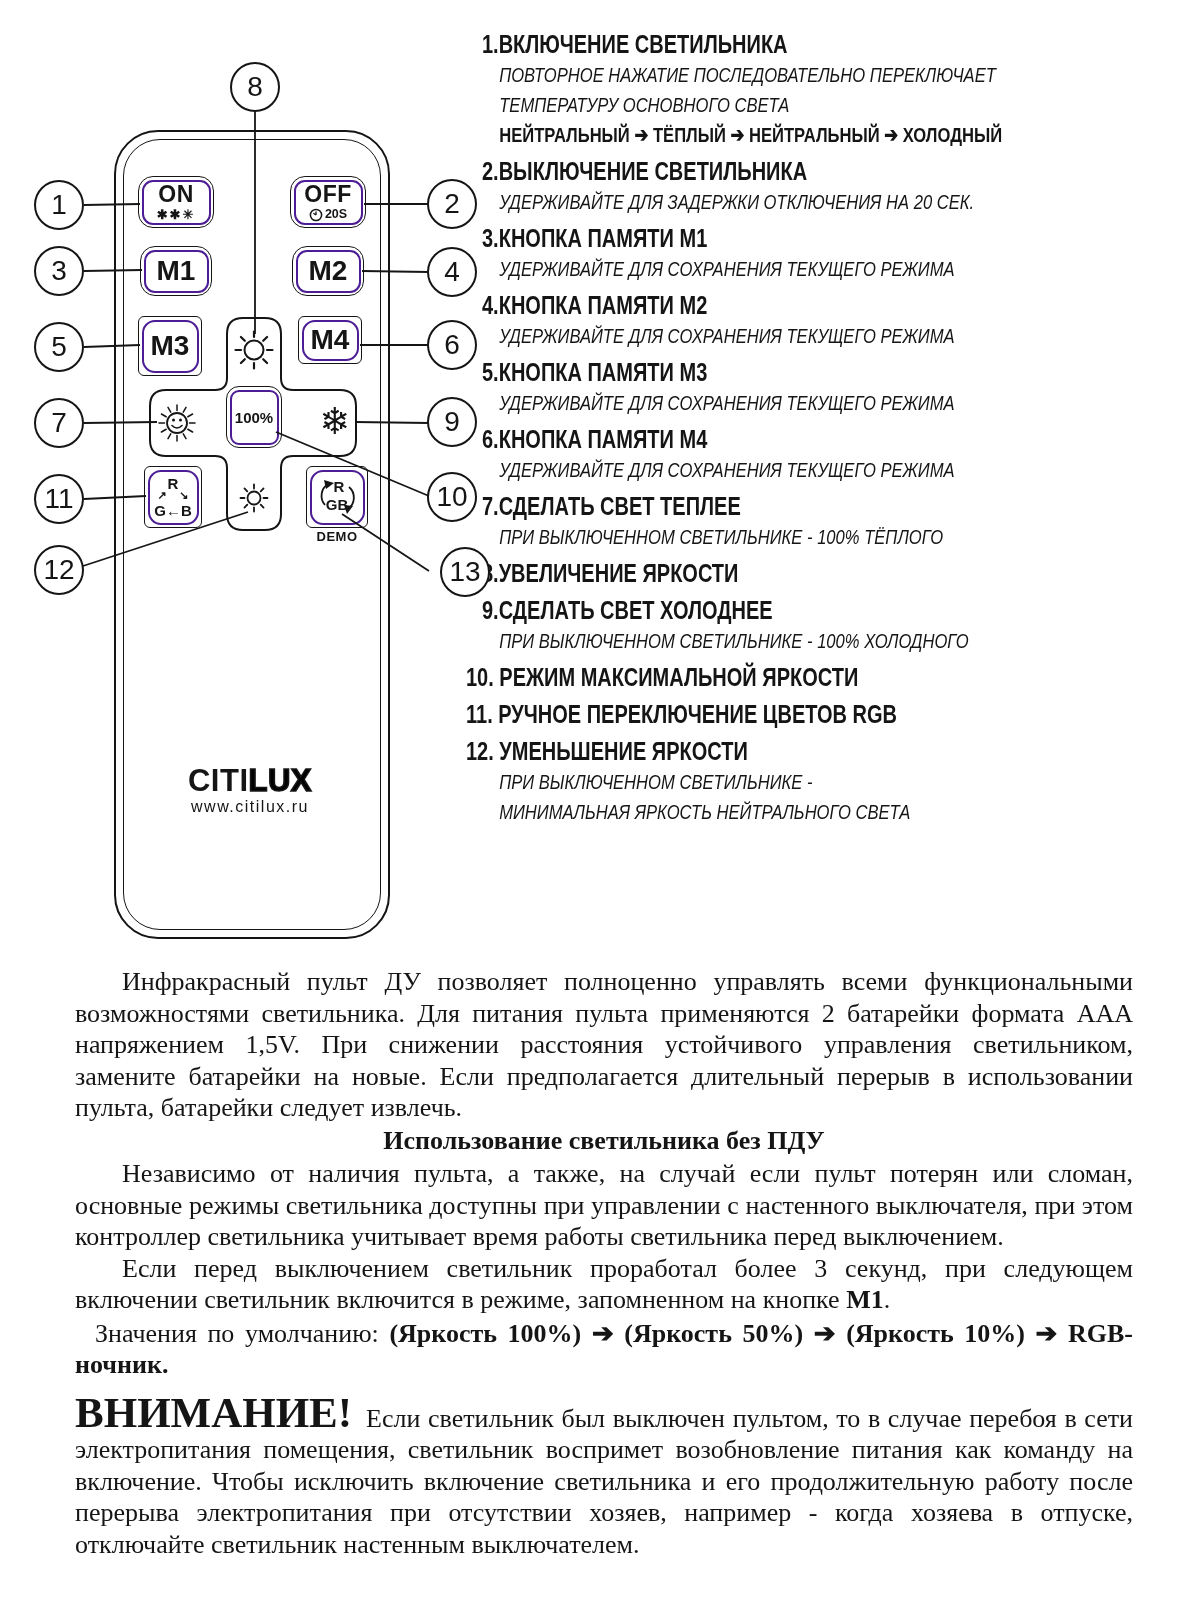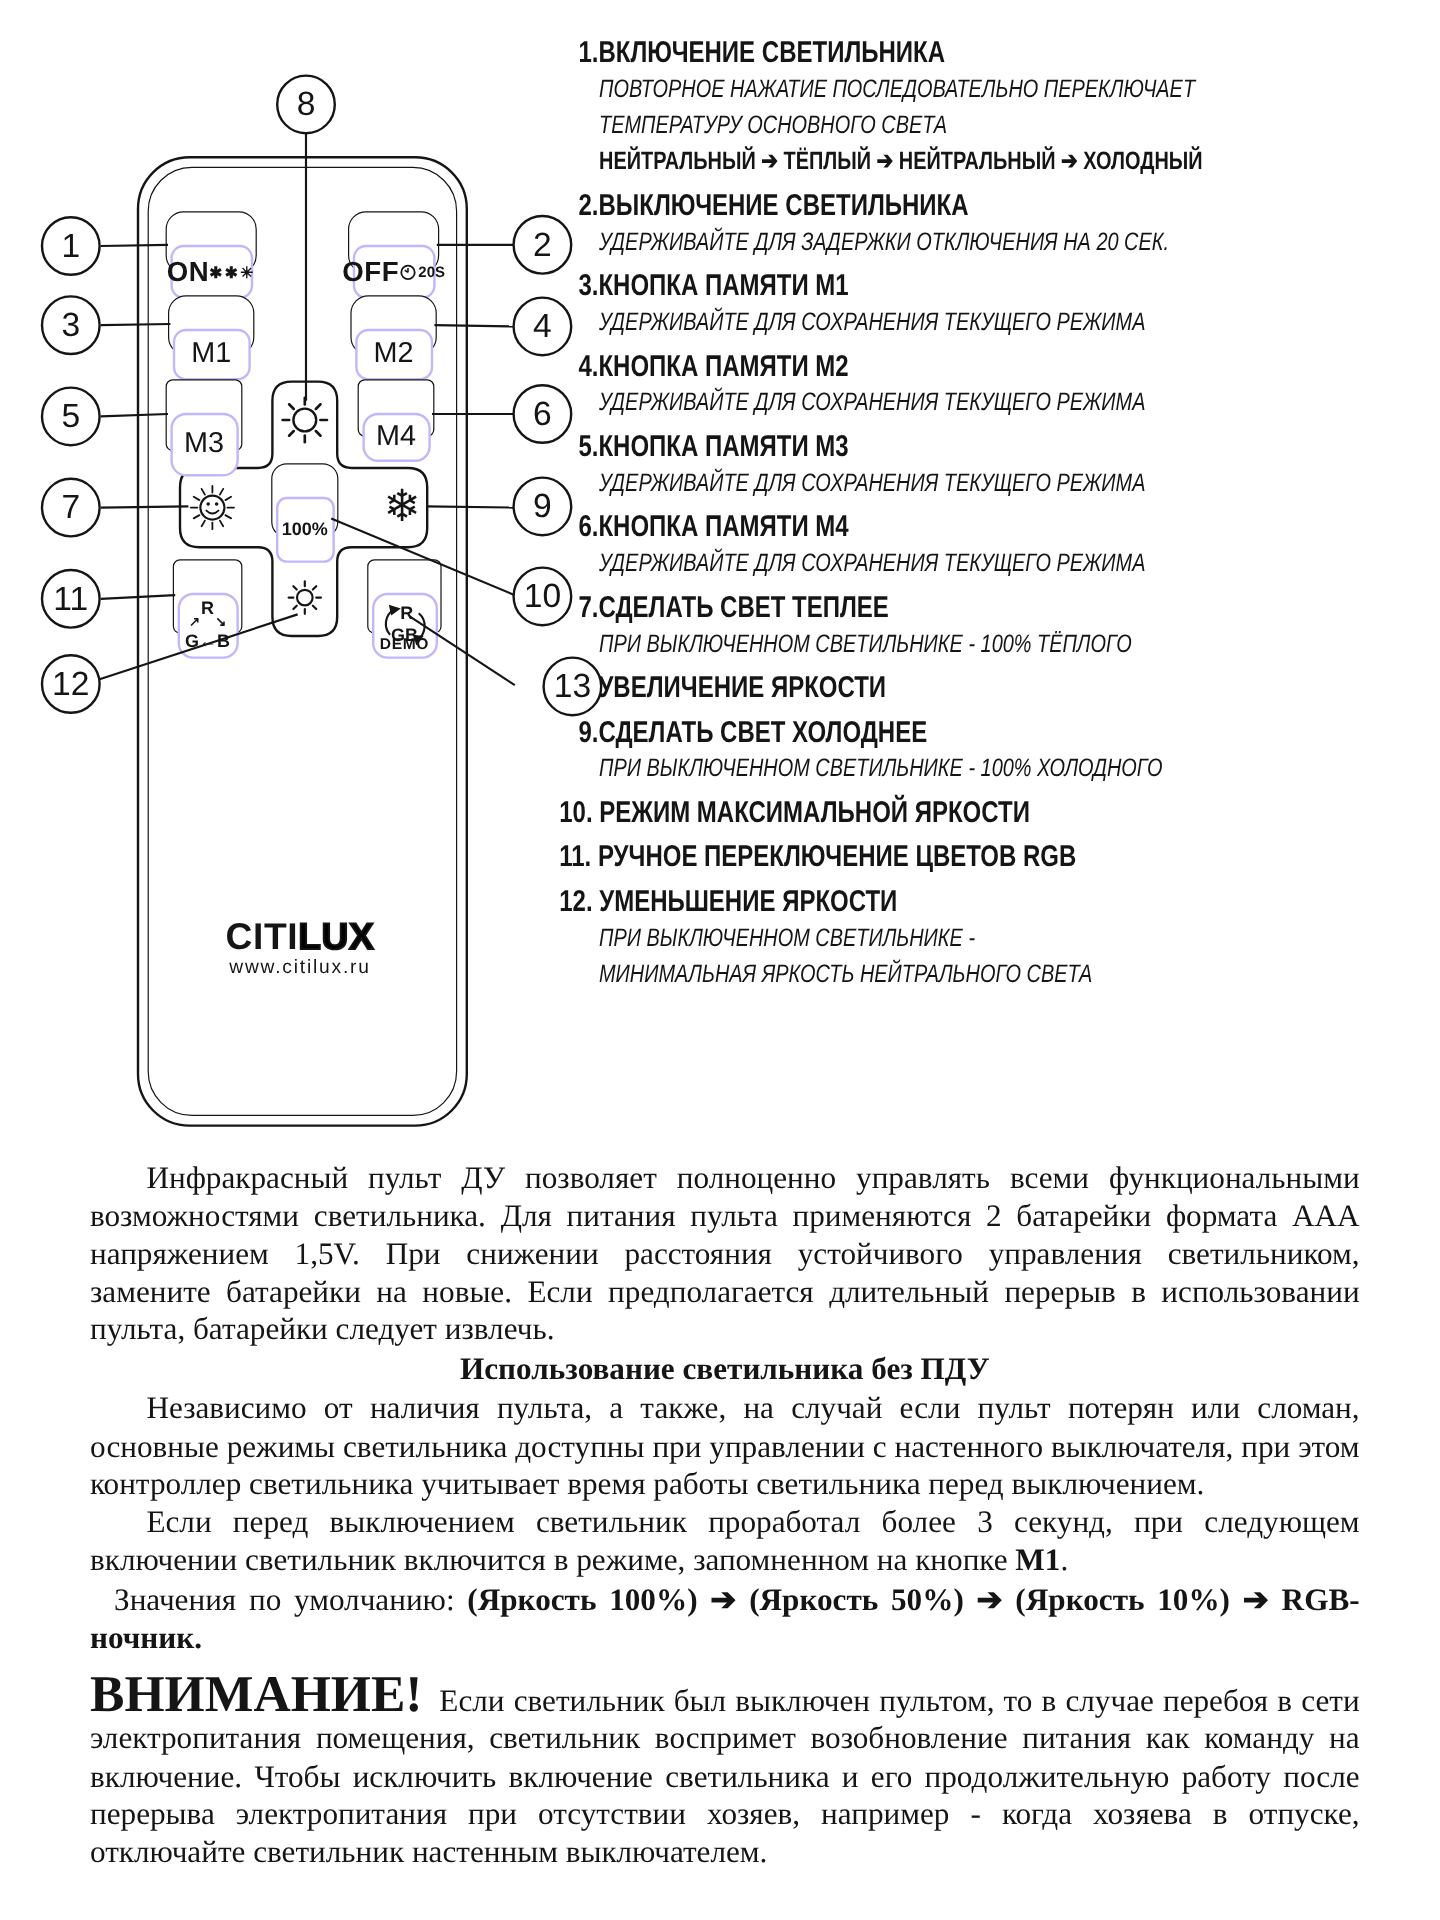"ON" .btn .bi { border: 2px solid #c4b5fd -> 2px solid #4c1d95; flex-direction: none -> column; margin-top: 24px -> none }
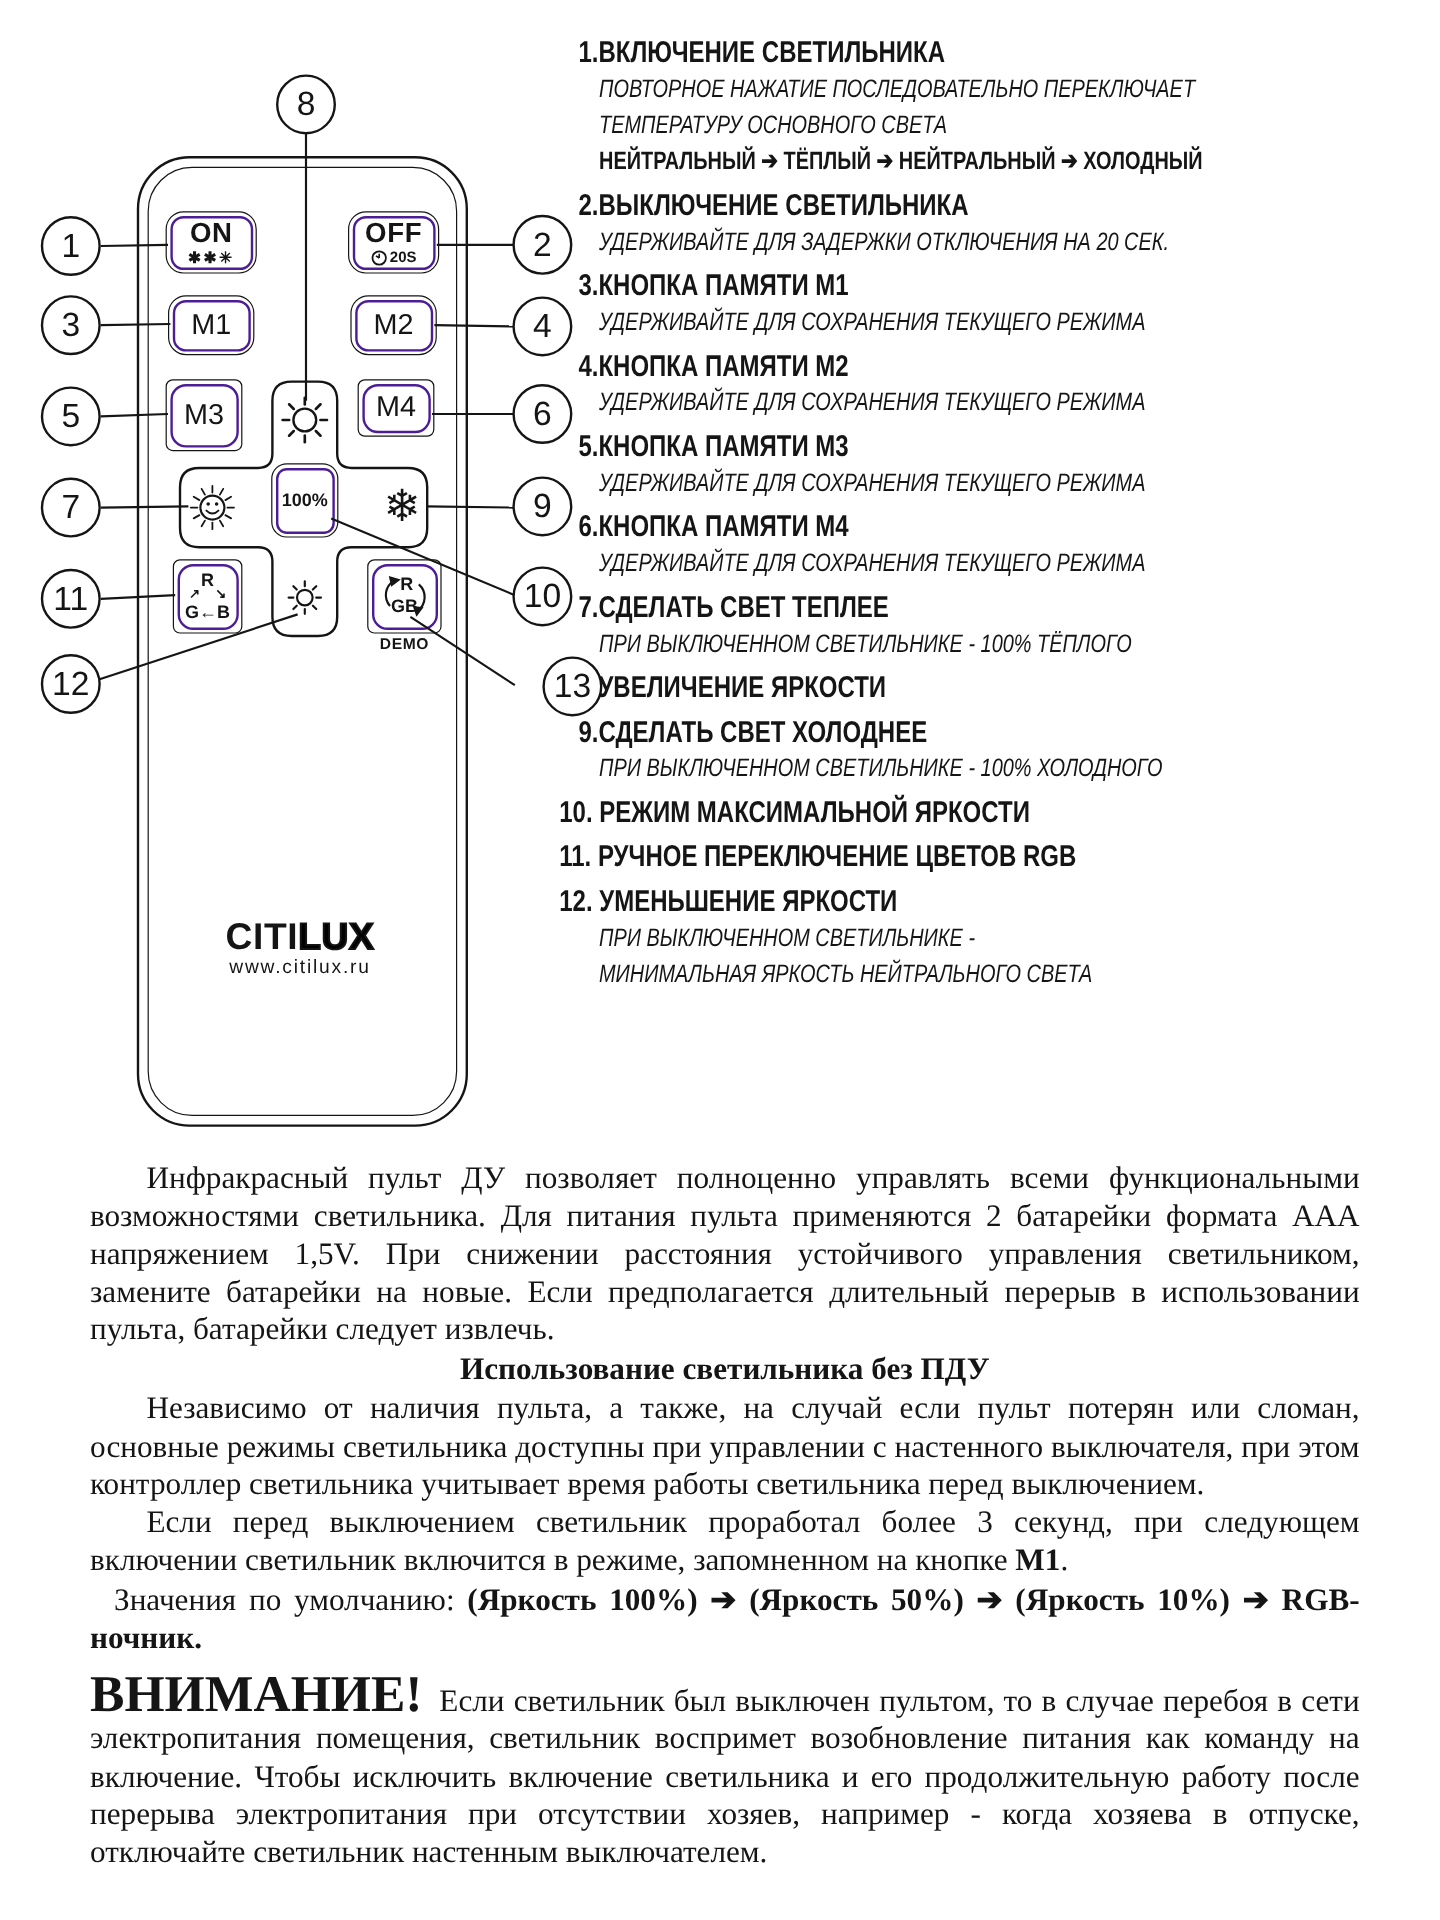"M1" .mem { font-size: 24px -> 28px; font-weight: normal -> bold }
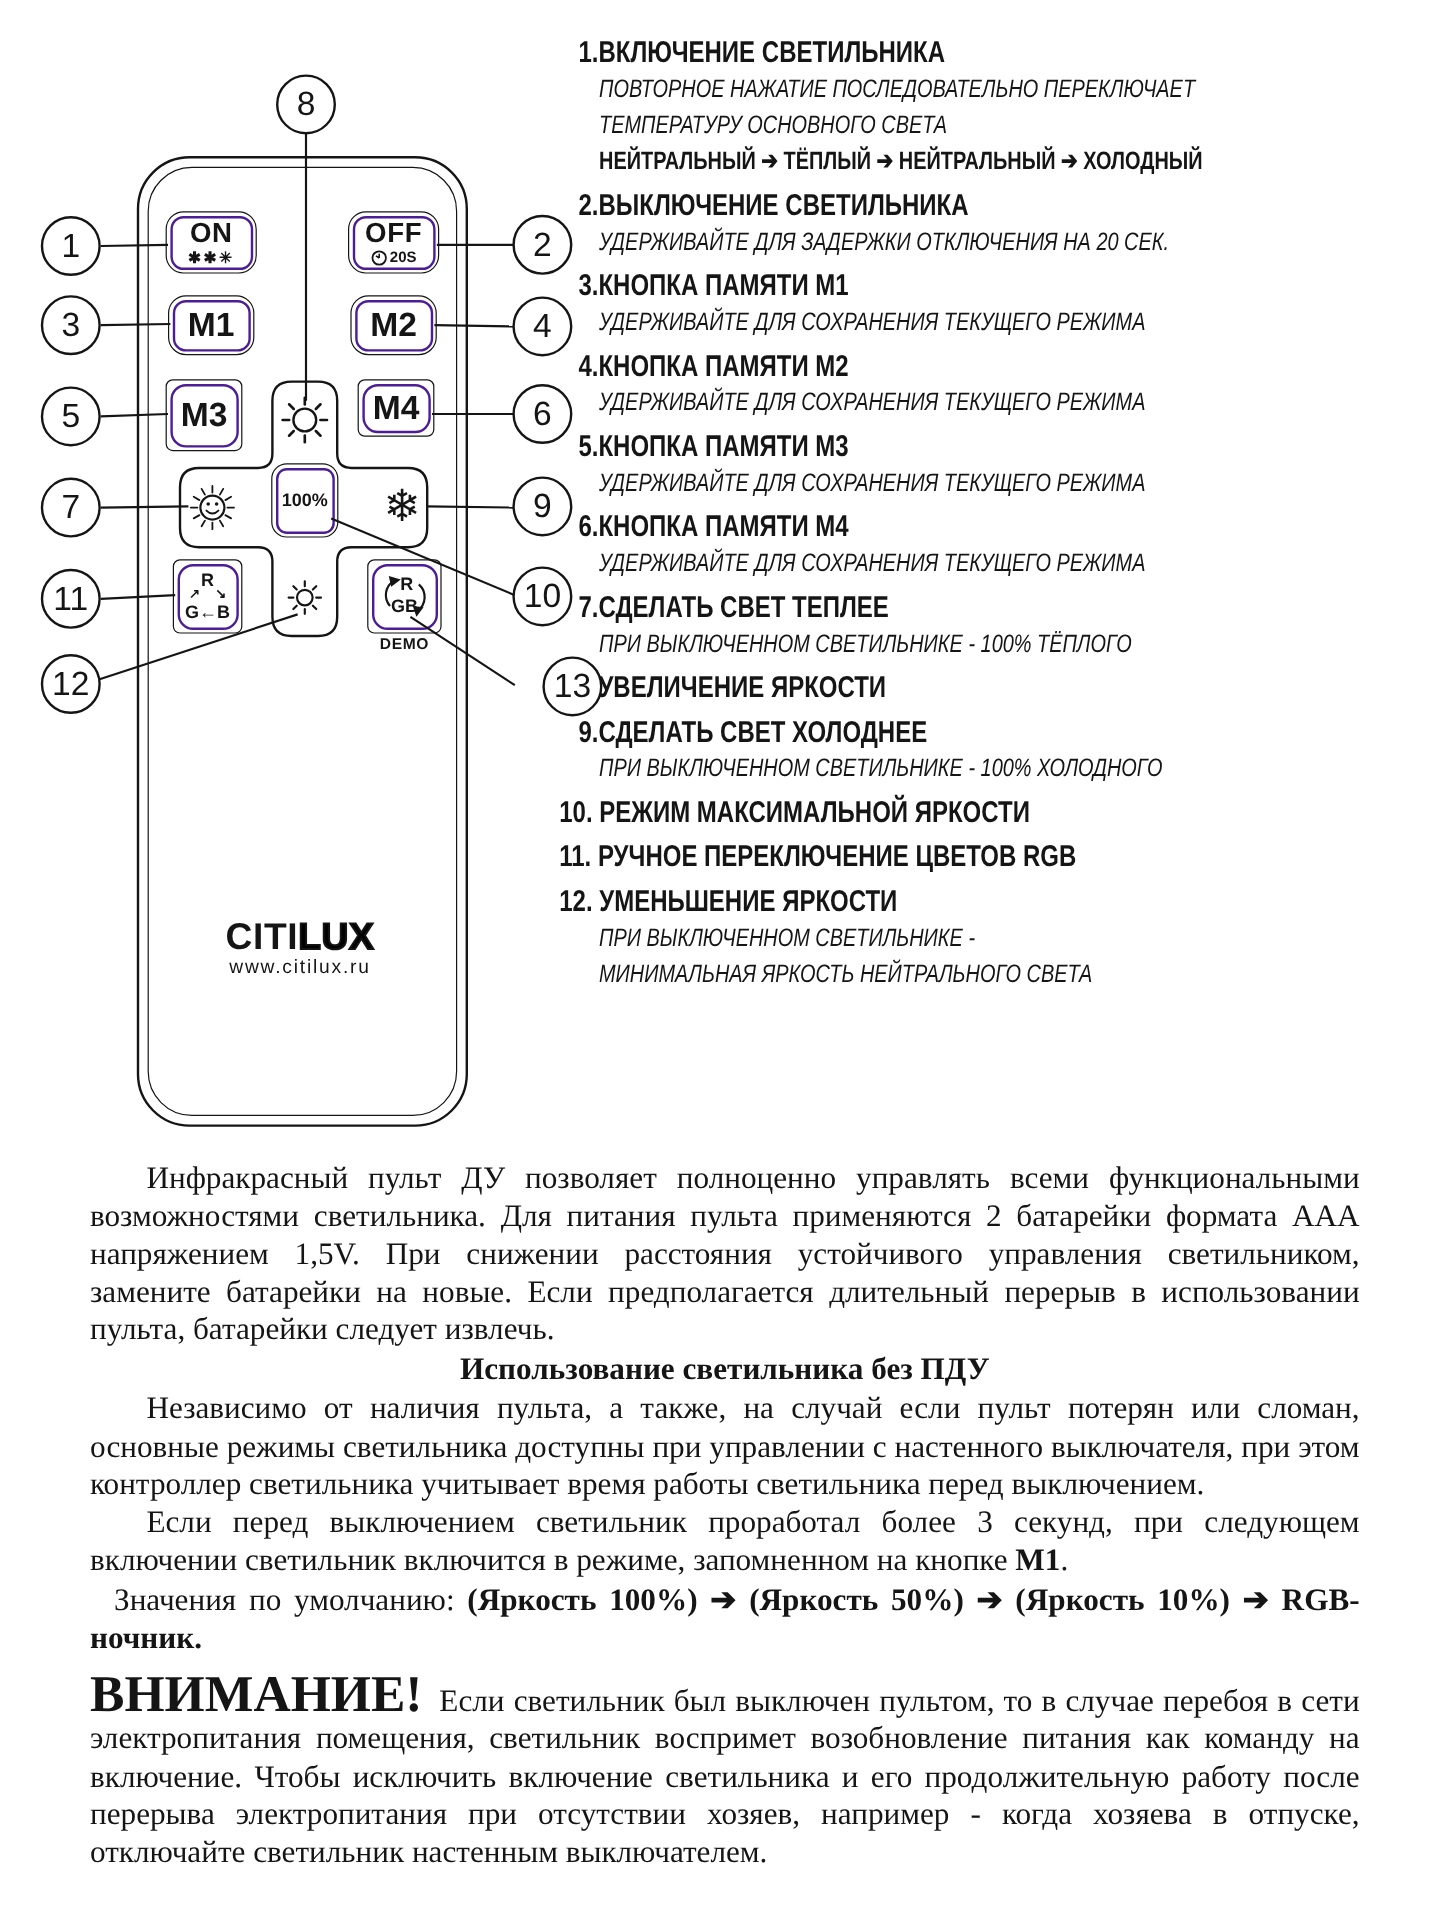"13" div.co { left: 452px -> 440px }
